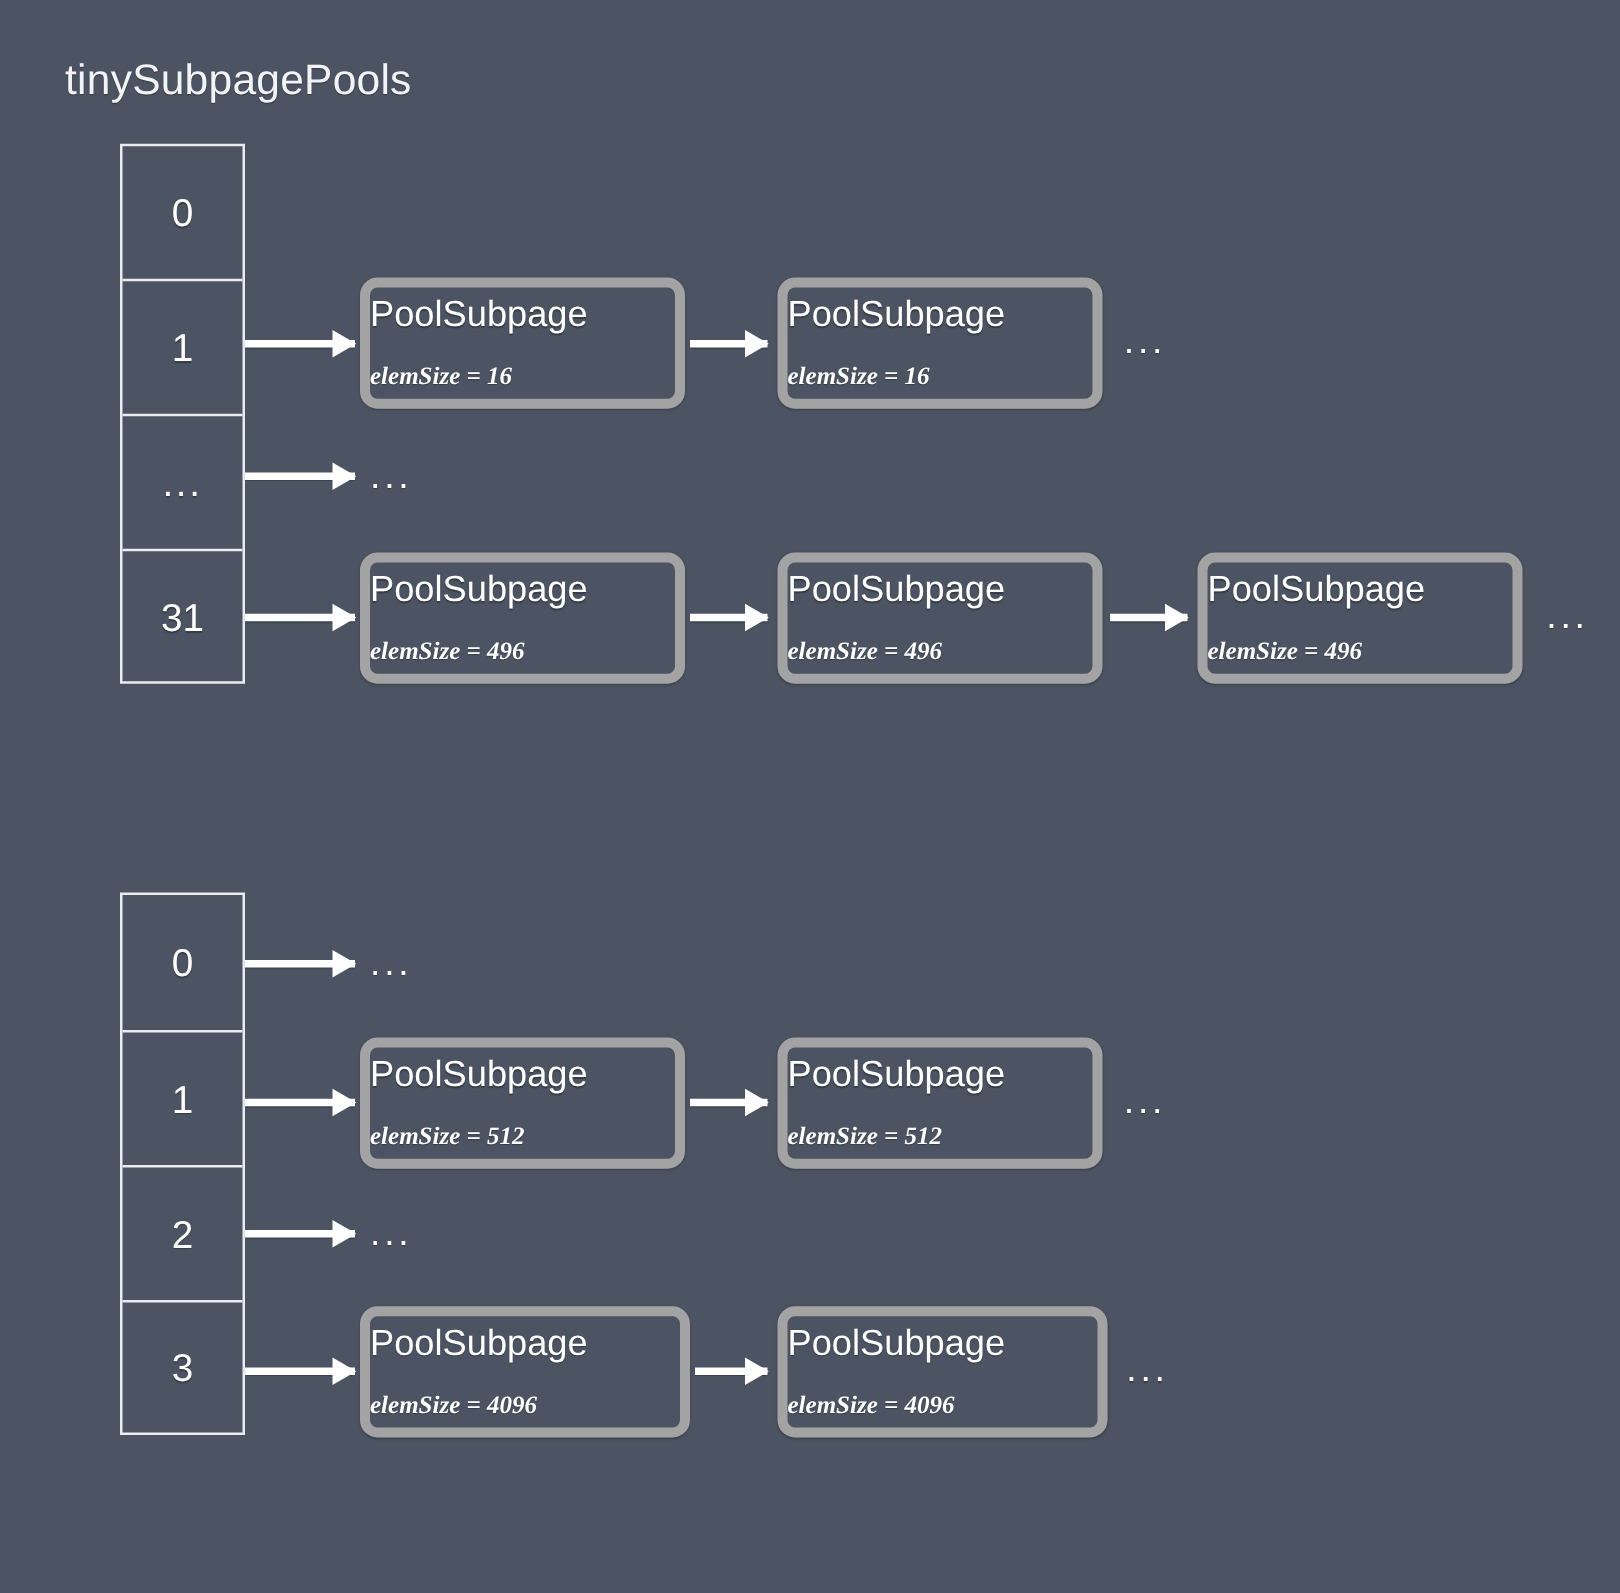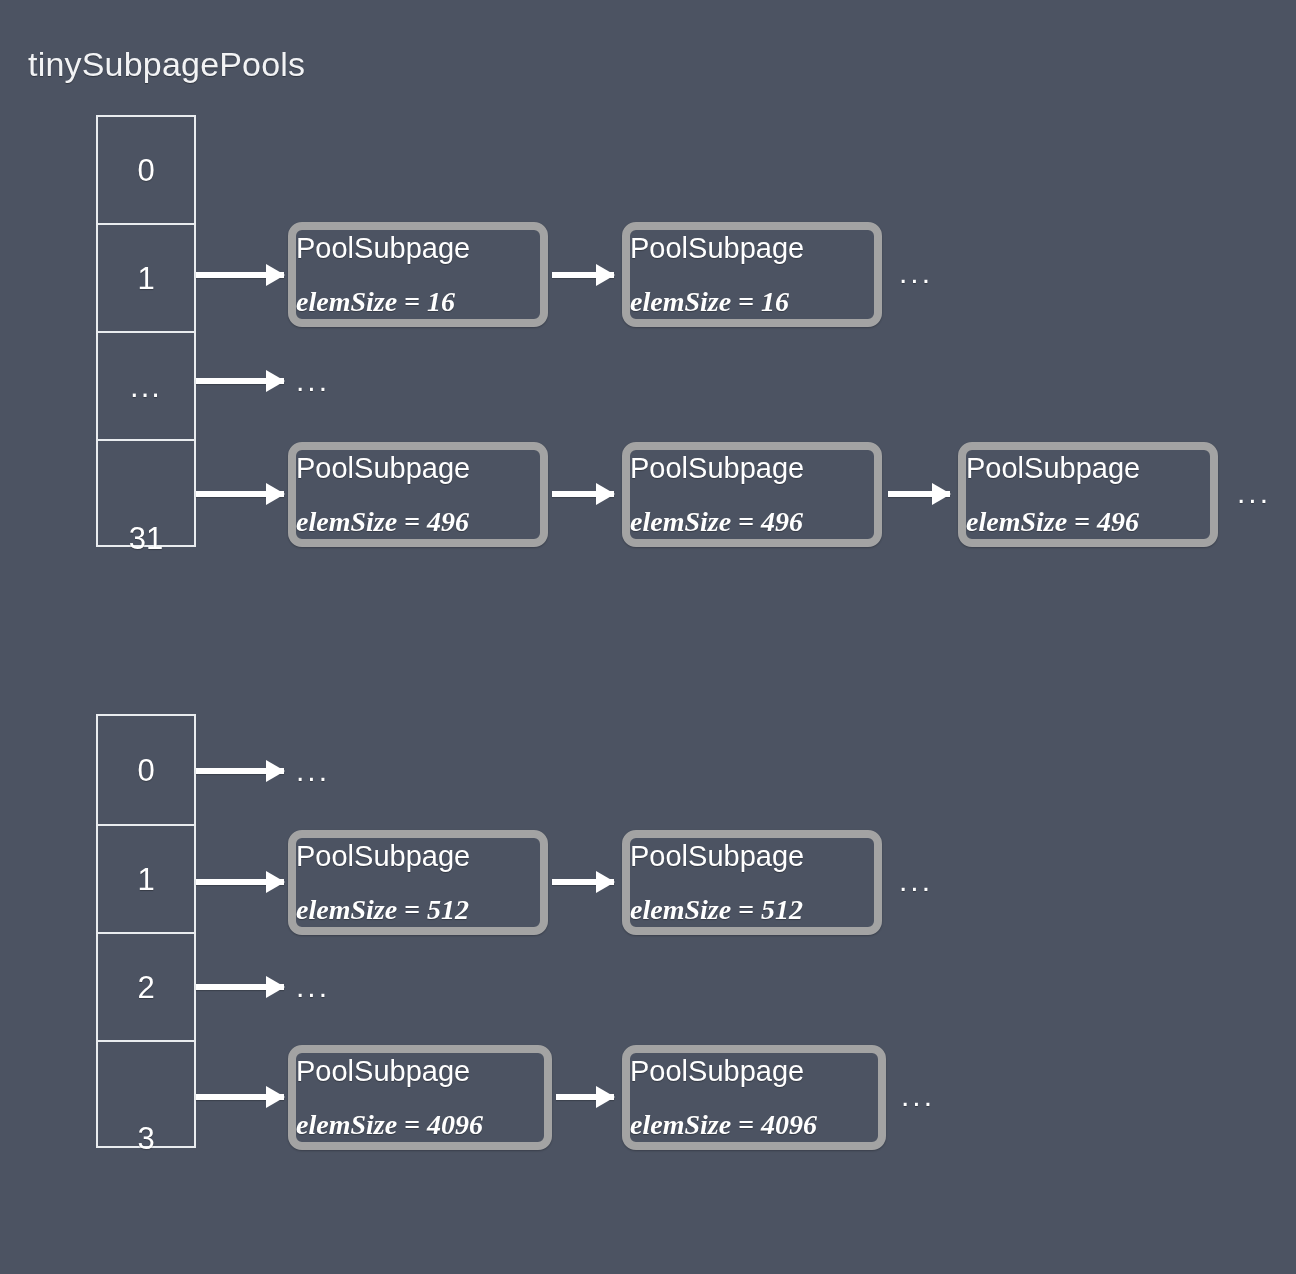"tinySubpagePools" .section-title { margin-left: none -> 24px }
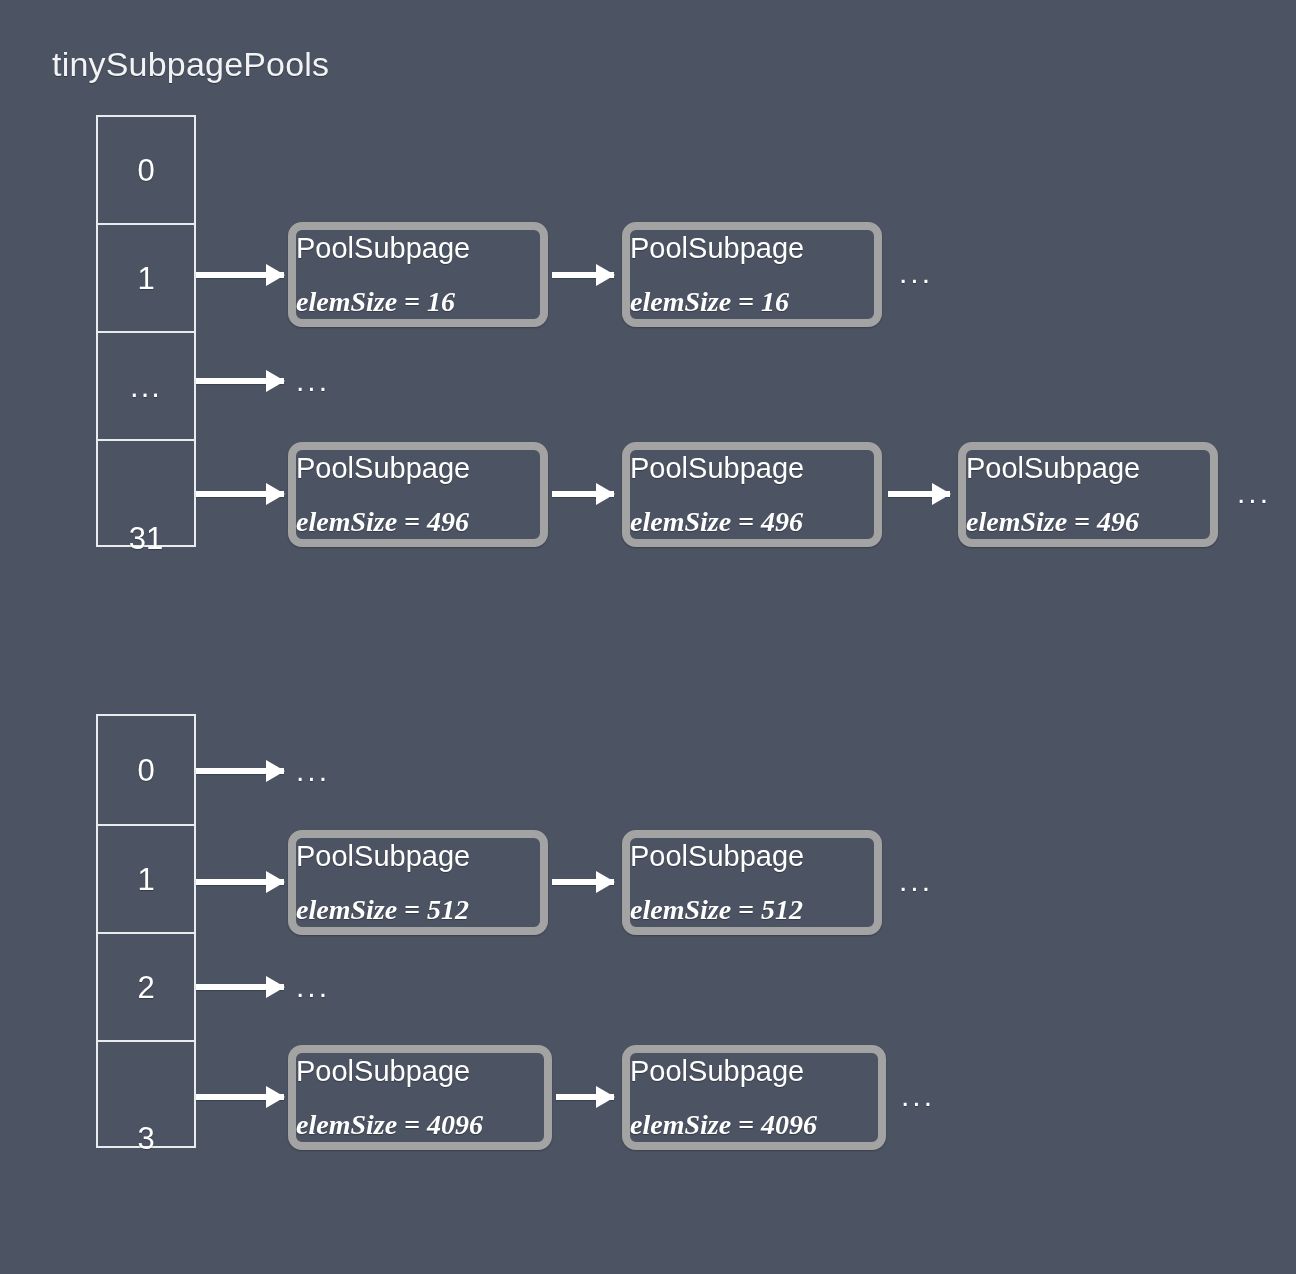"elemSize = 16" .node .node-sub { font-size: 28px -> 20px }
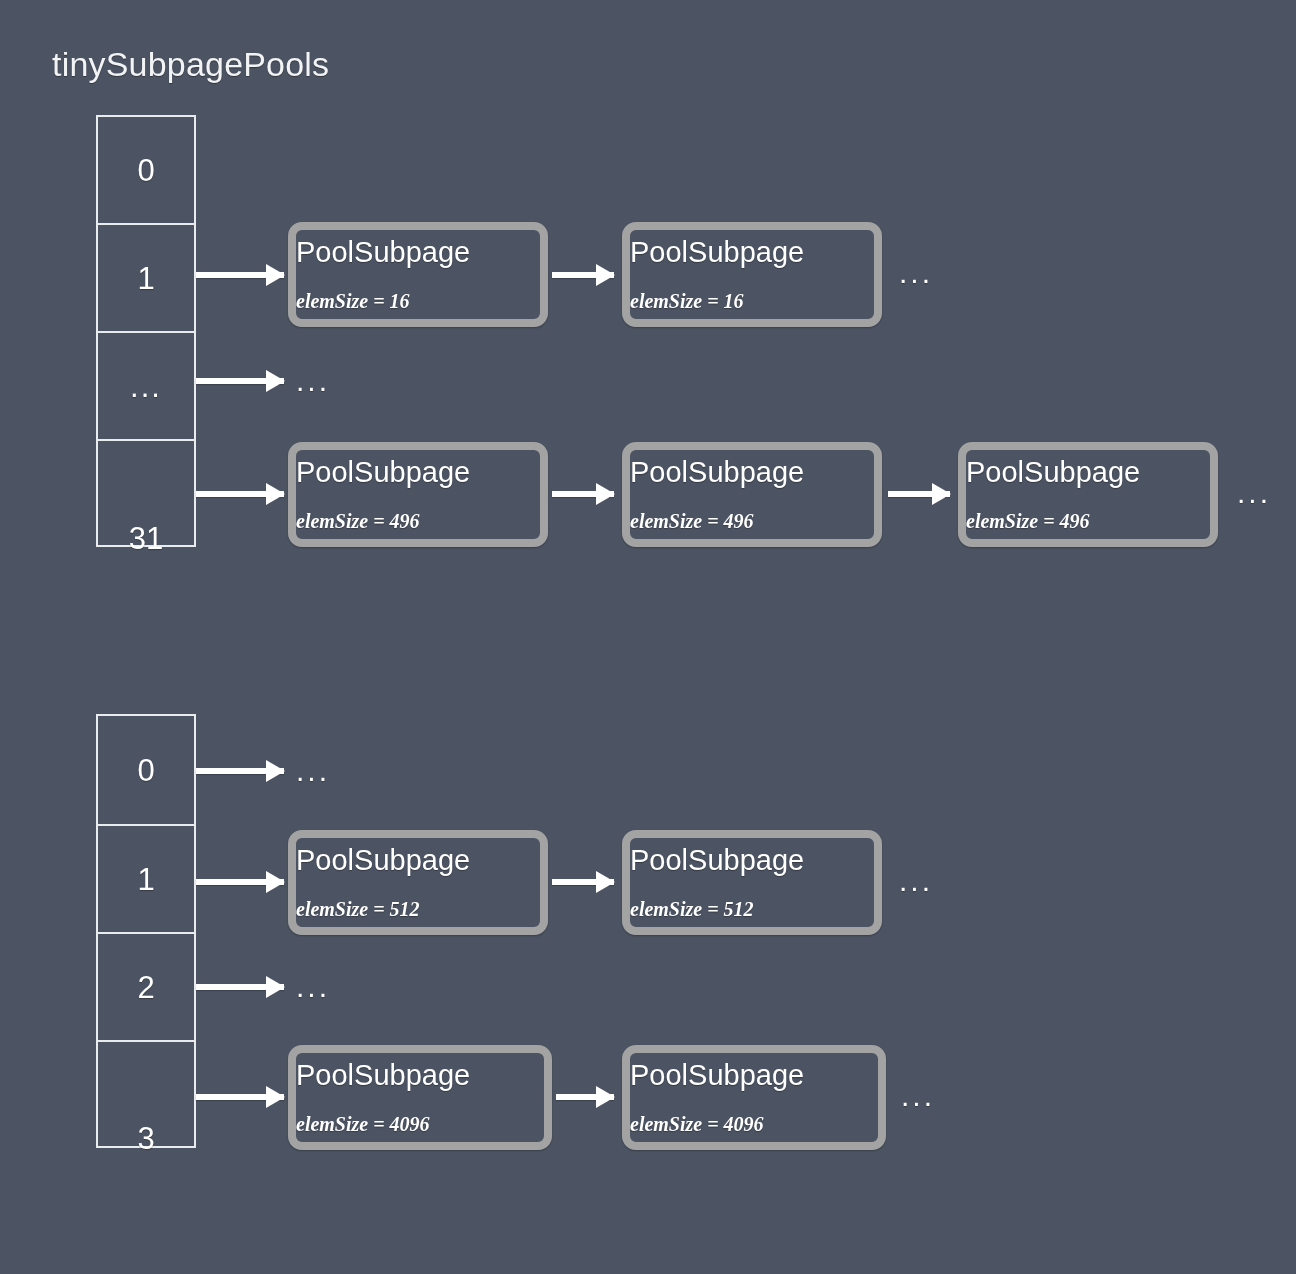"31" .index-cell:last-child { margin-top: 44px -> none }
